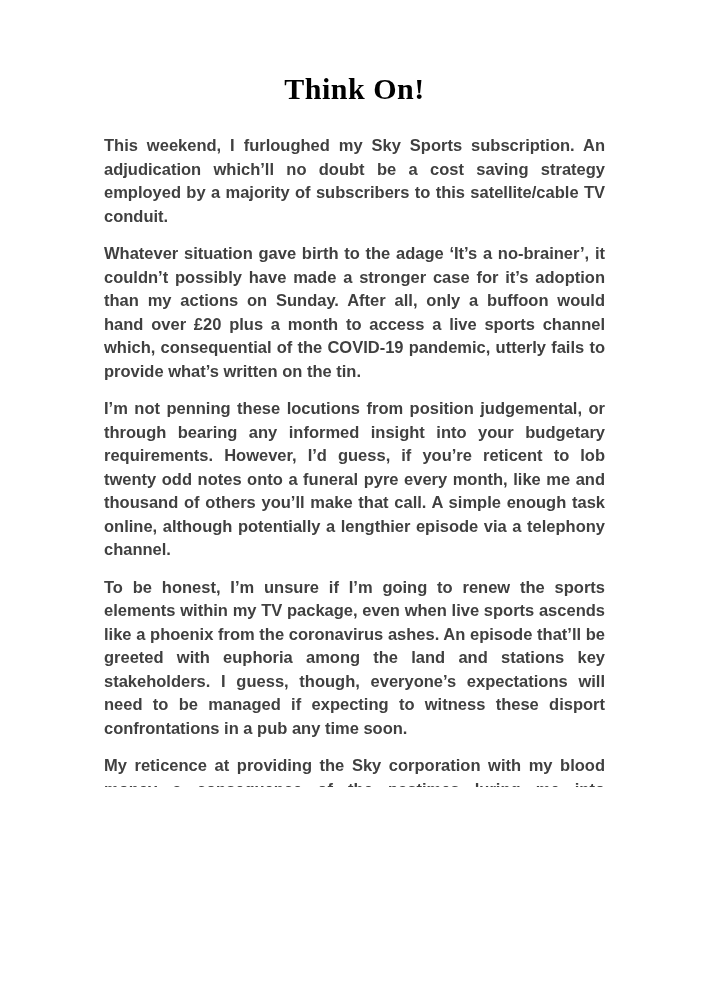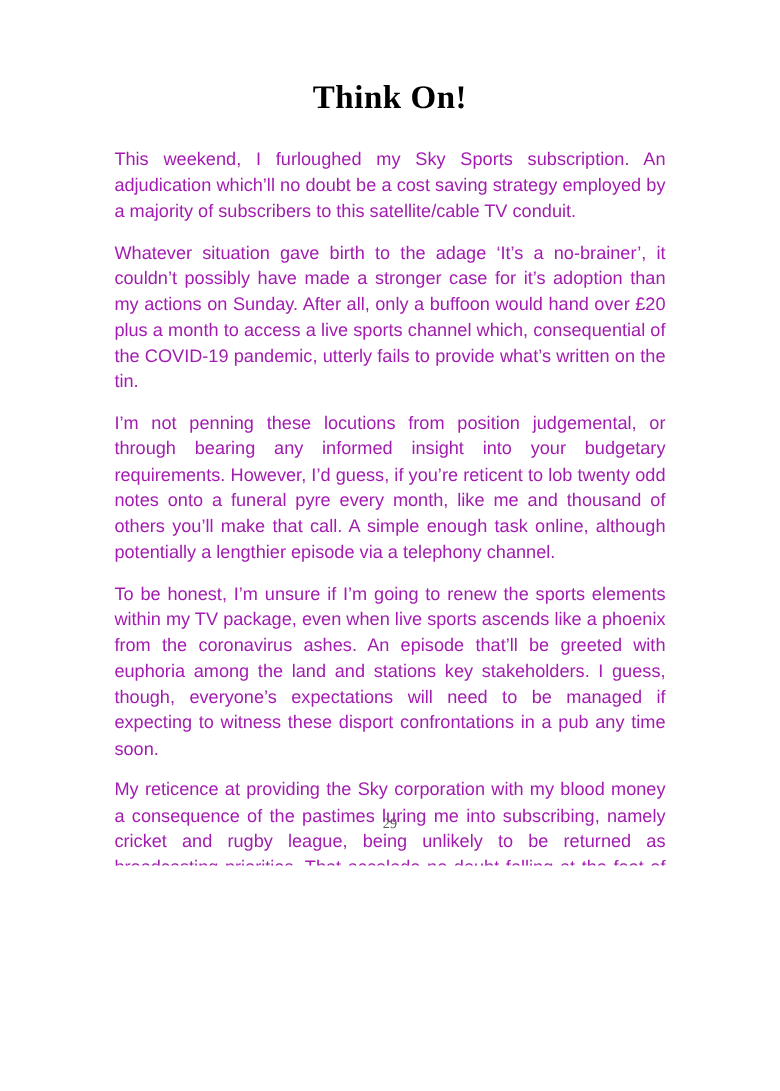"This weekend, I furloughed my" .body-text p { color: #a21caf -> #404040; font-weight: none -> bold }
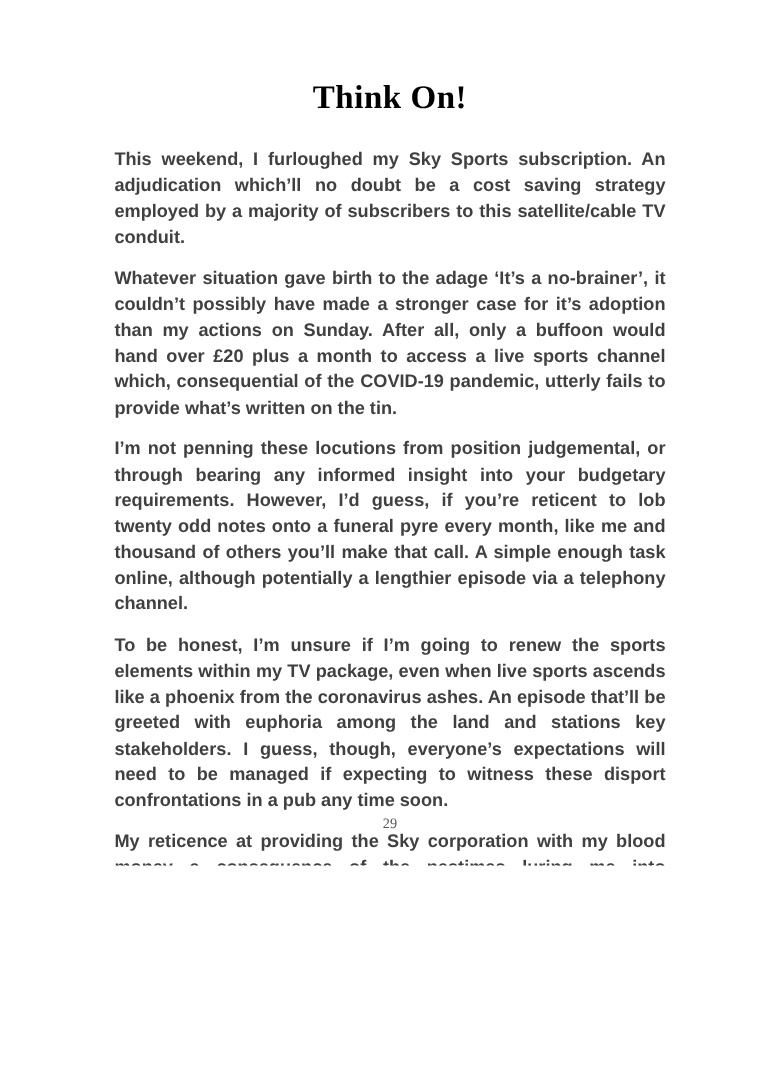"29" div.page-number { html: <div>29</div> -> none }
